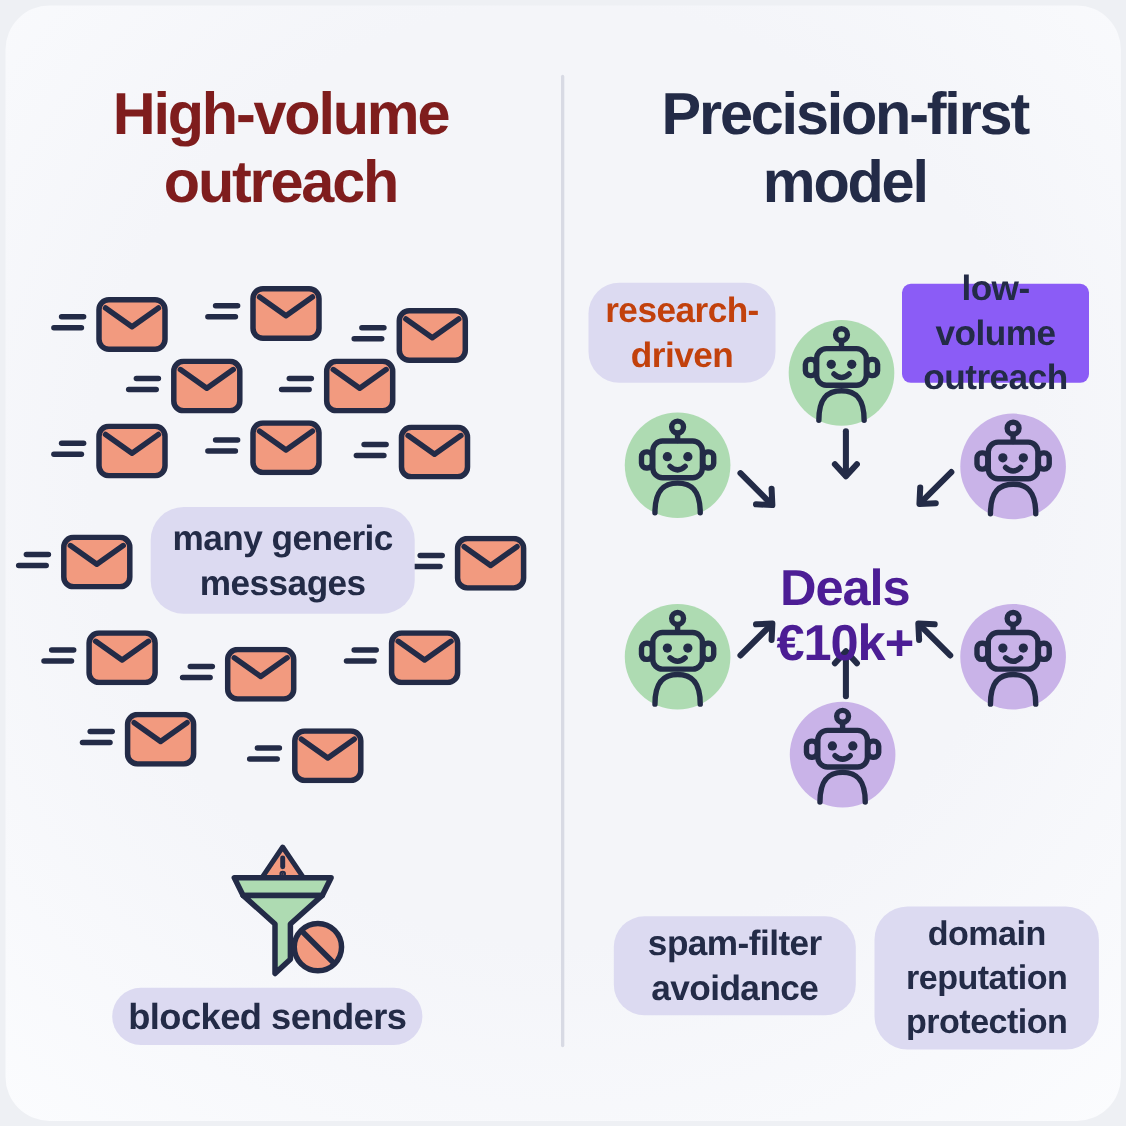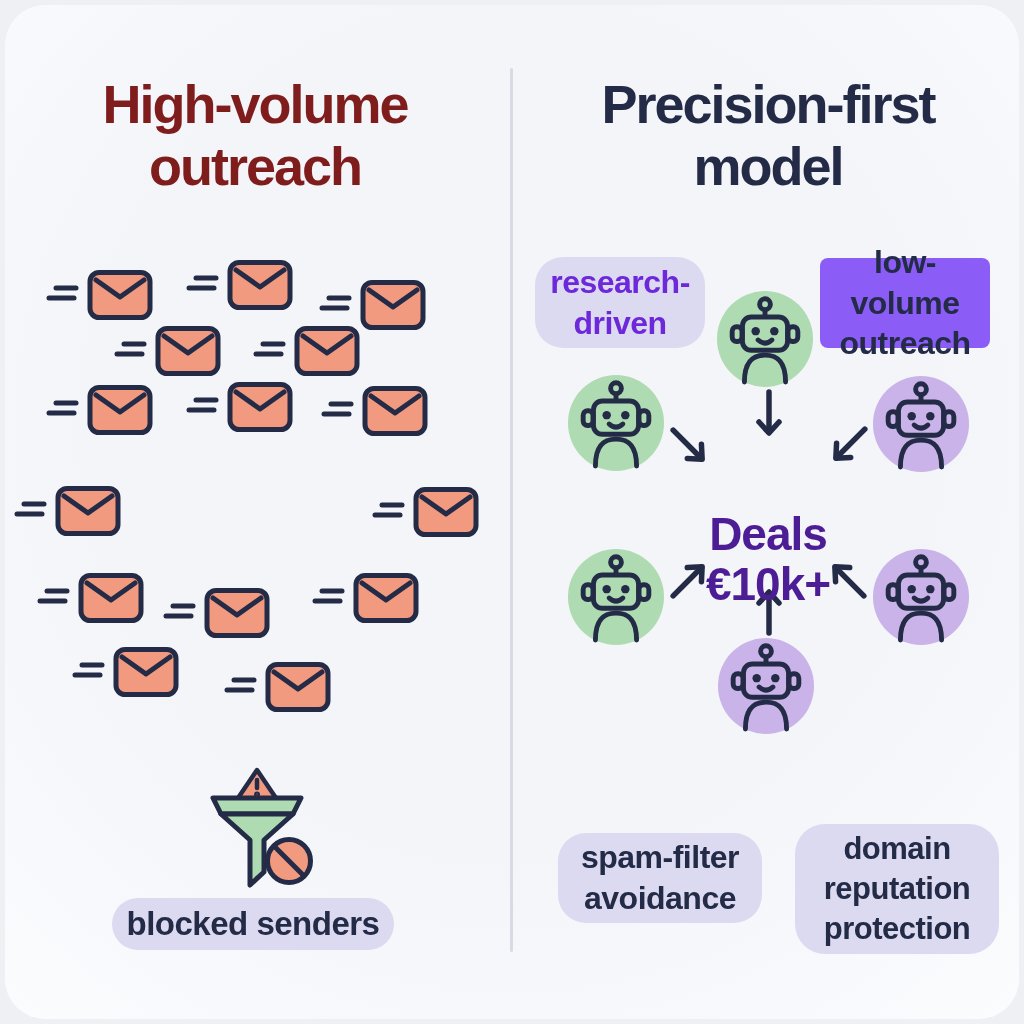"research-" div.pill { color: #6d28d9 -> #c2410c }
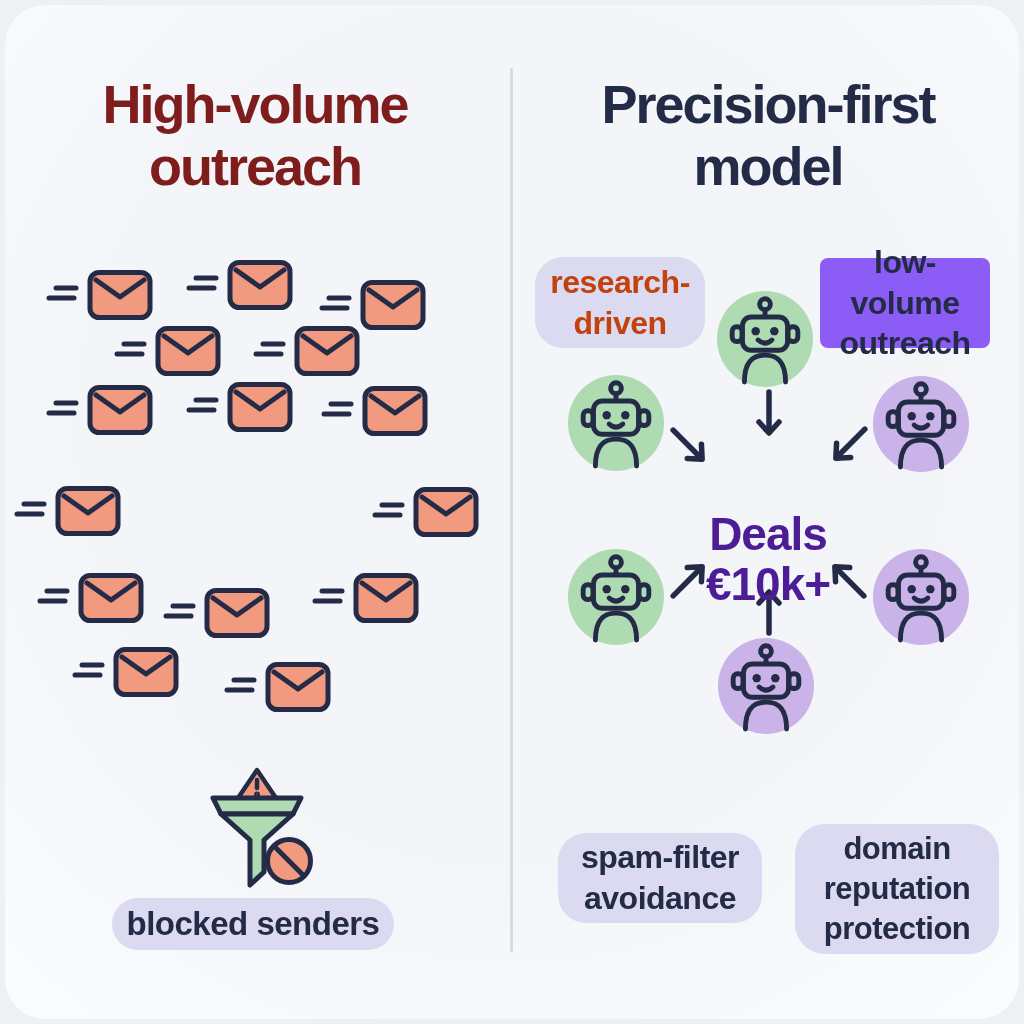"many generic" div.pill { html: none -> <div>many generic messages</div> }
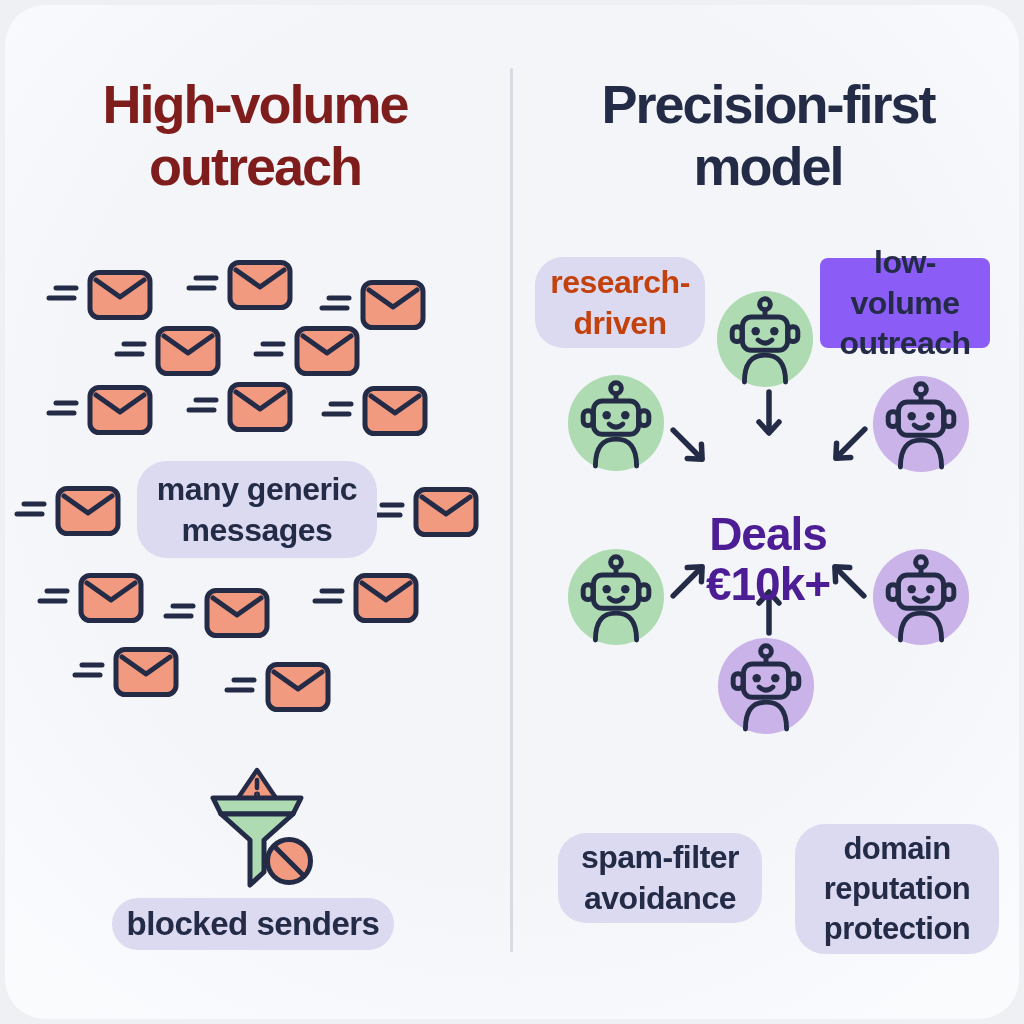"spam-filter" div.pill { width: 204px -> 220px }
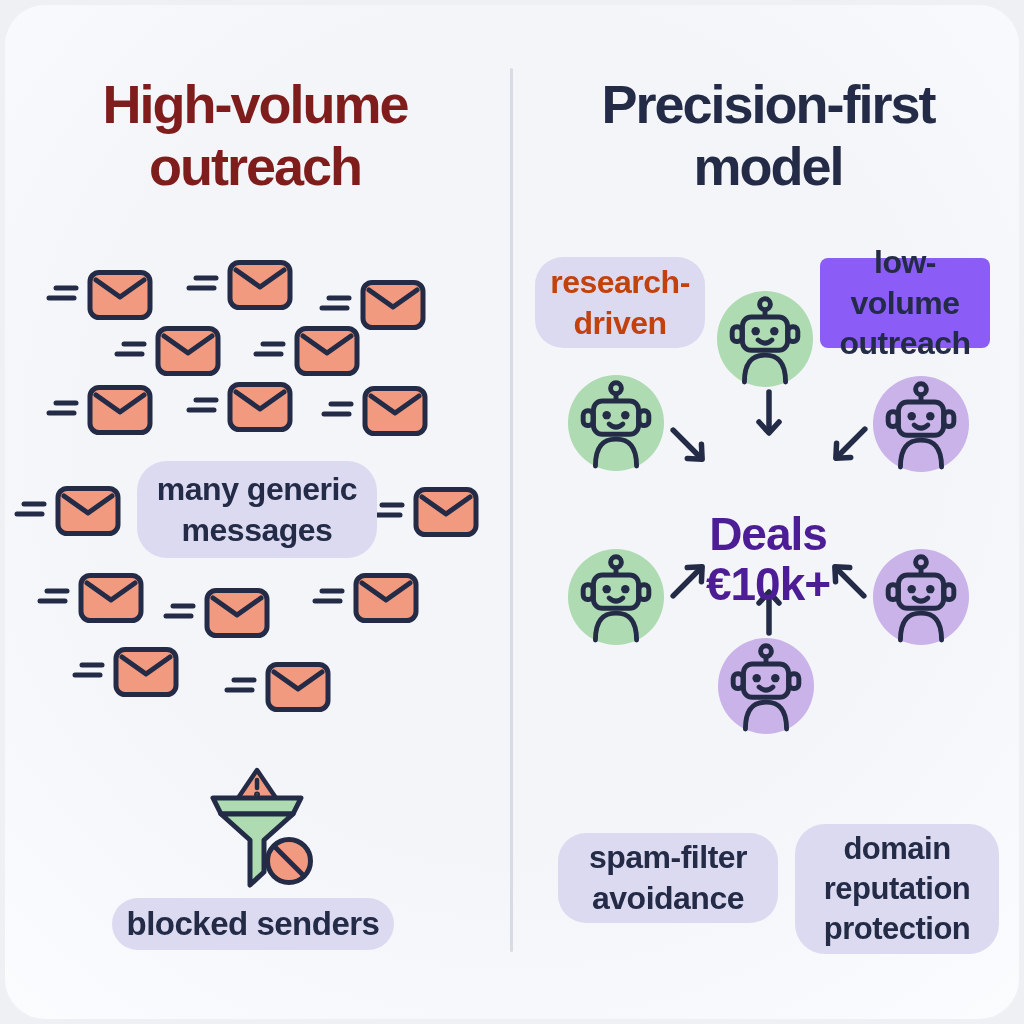"blocked senders" div.pill { left: 112px -> 102px }
